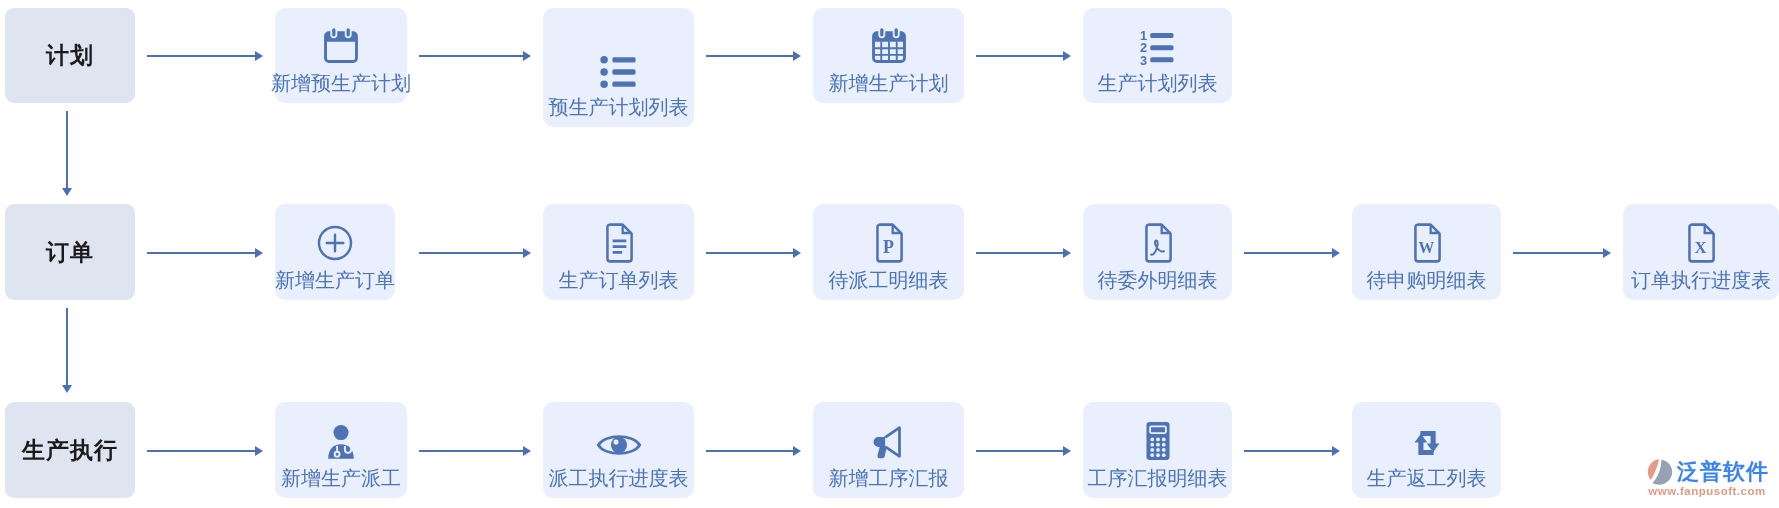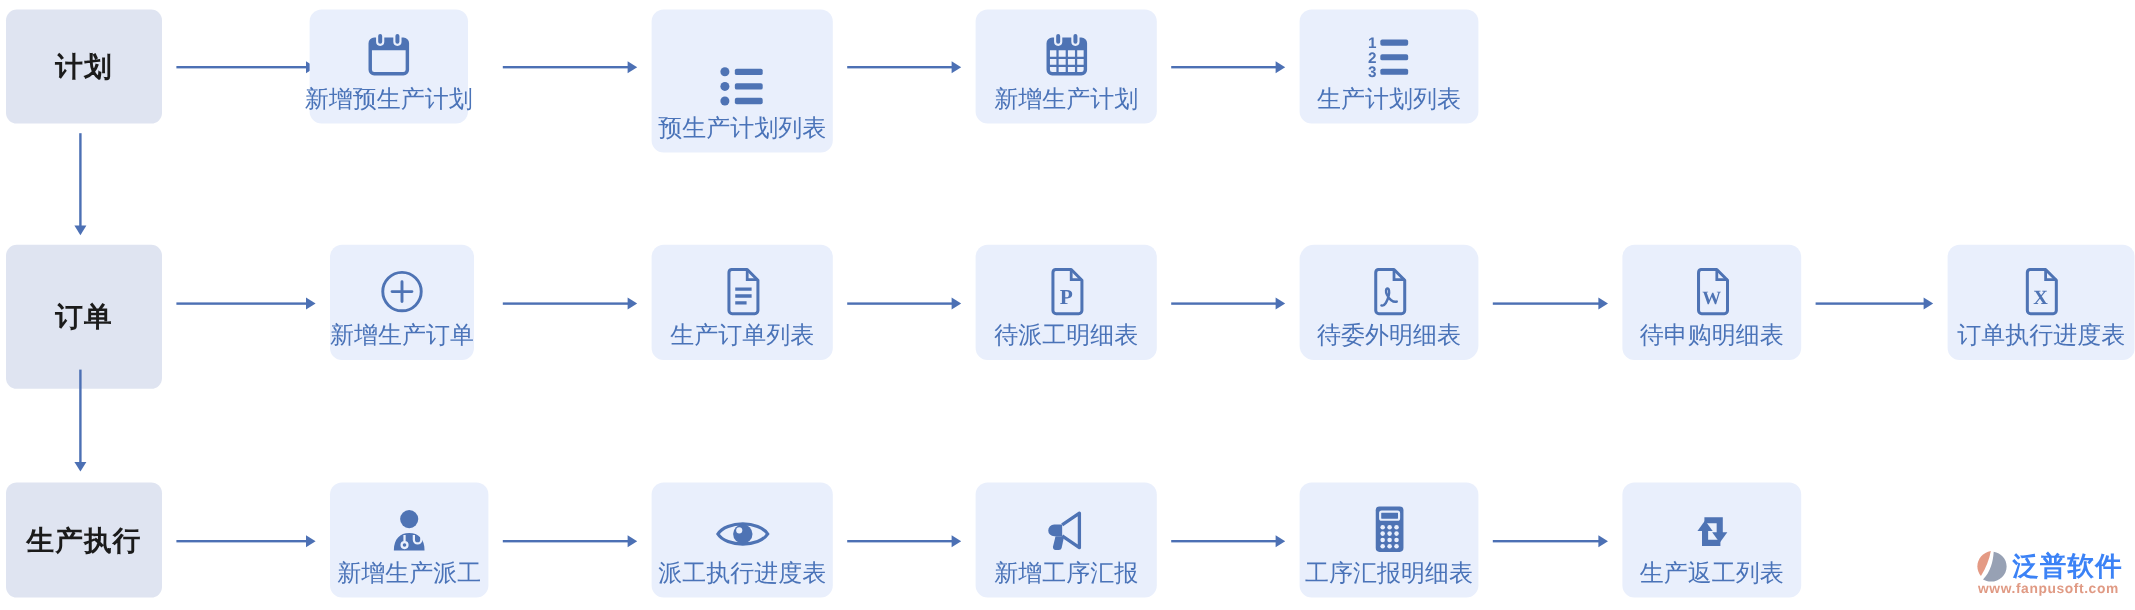"新增预生产计划" div.node { left: 258px -> 275px }
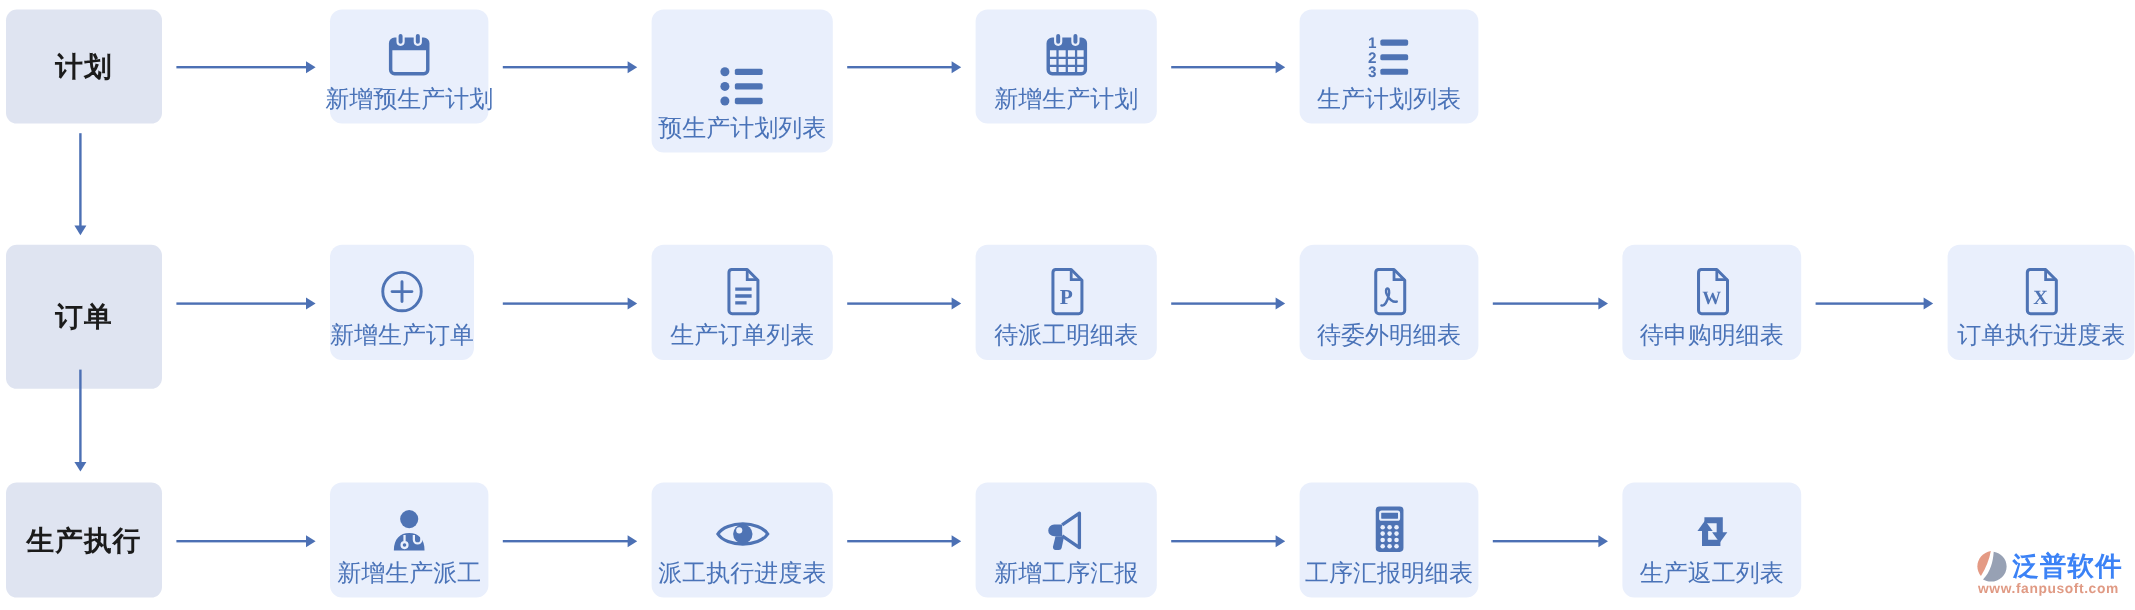"订单" div.stage { height: 120px -> 96px }
